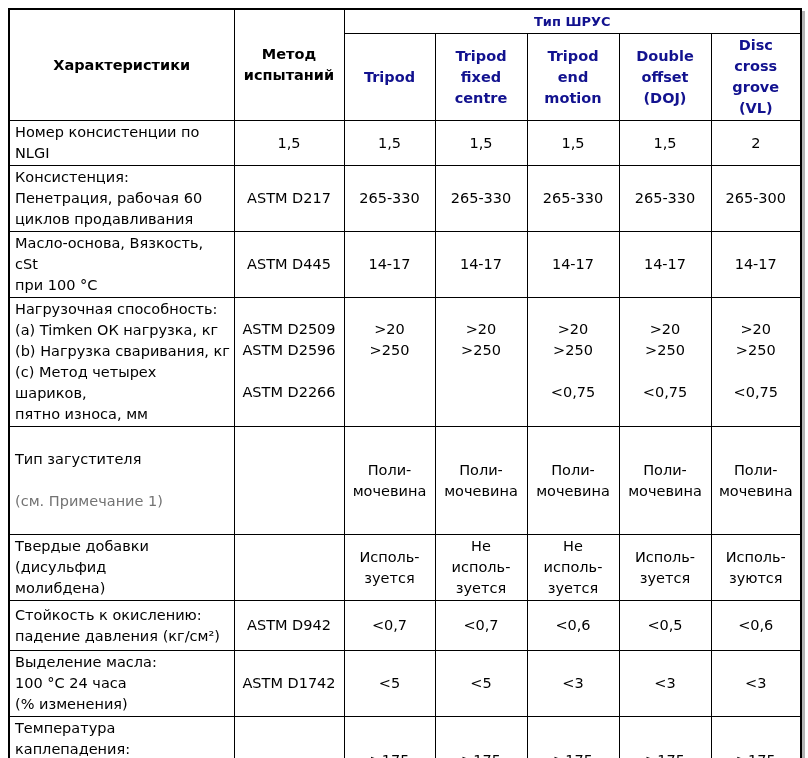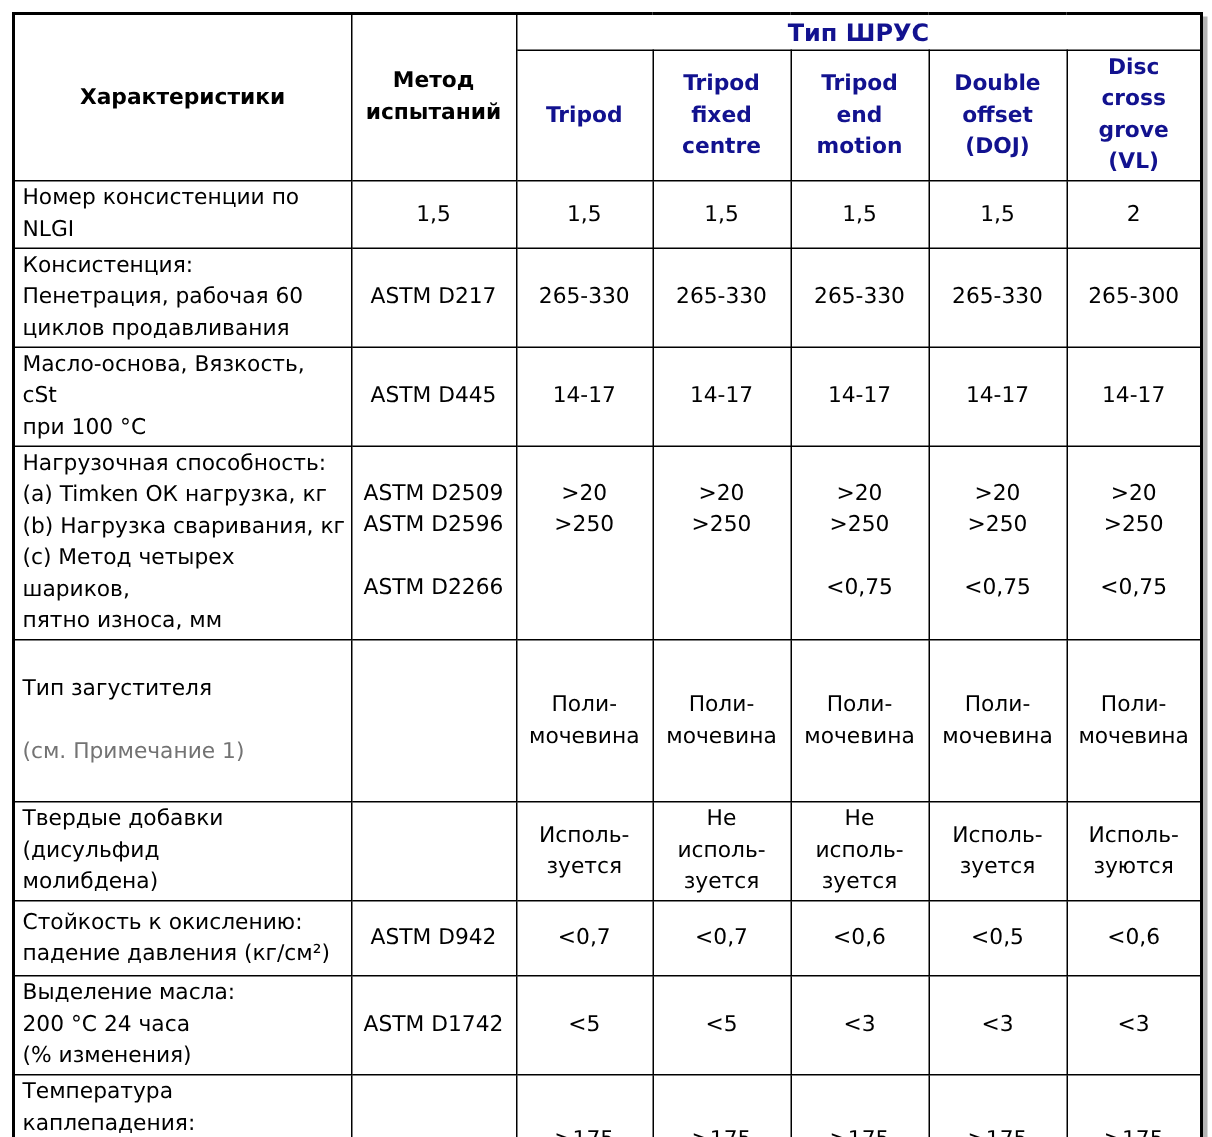"Тип ШРУС" th.group { font-size: 16px -> 13px }
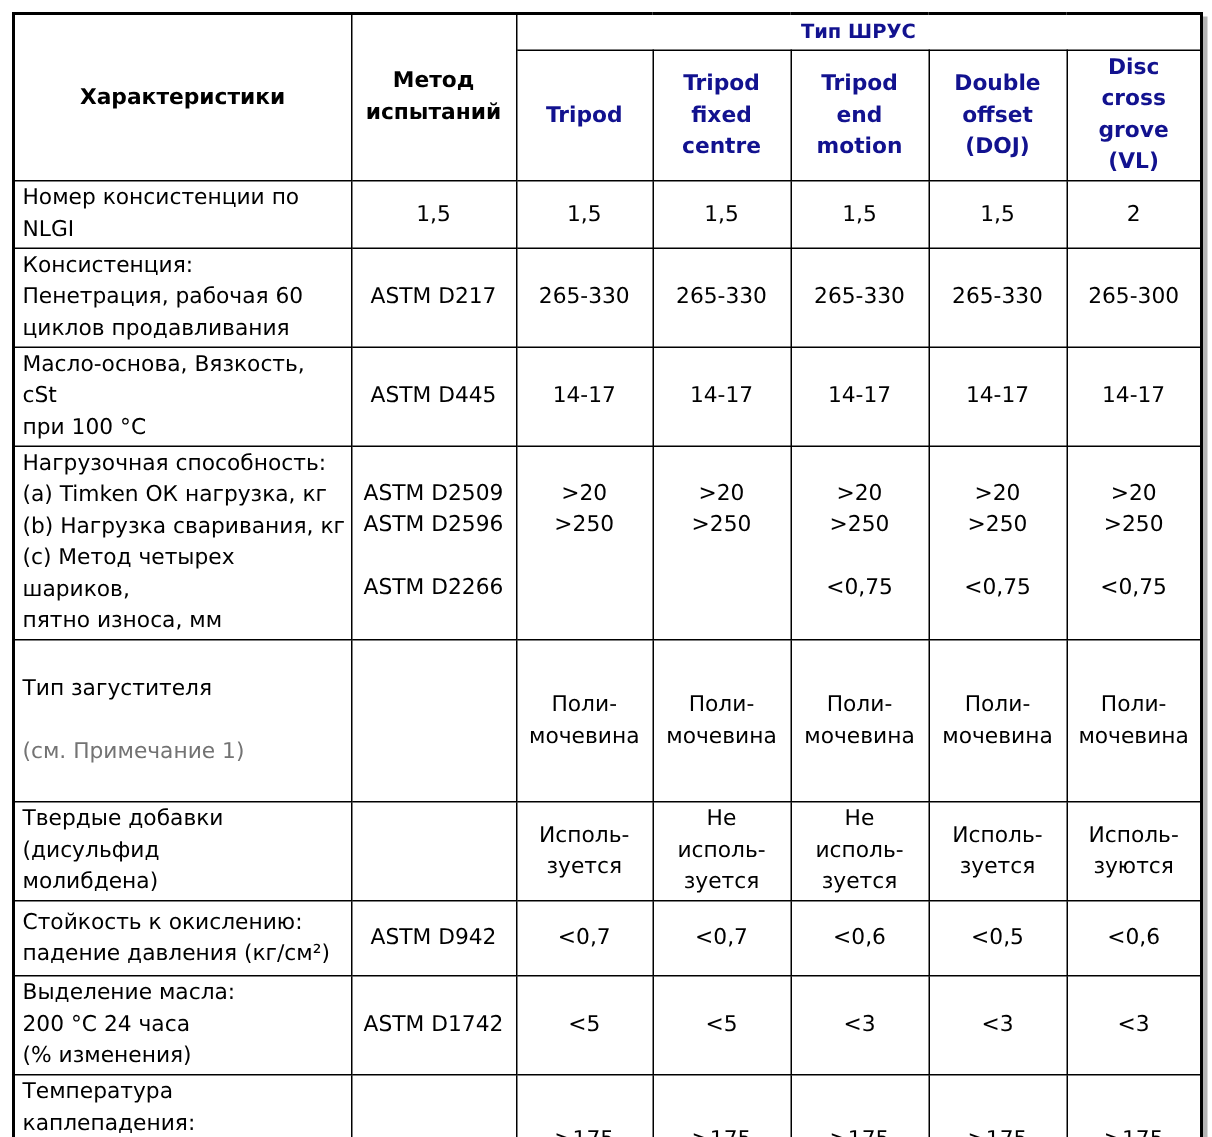"Выделение масла:" td.label { text: 200 -> 100 }
